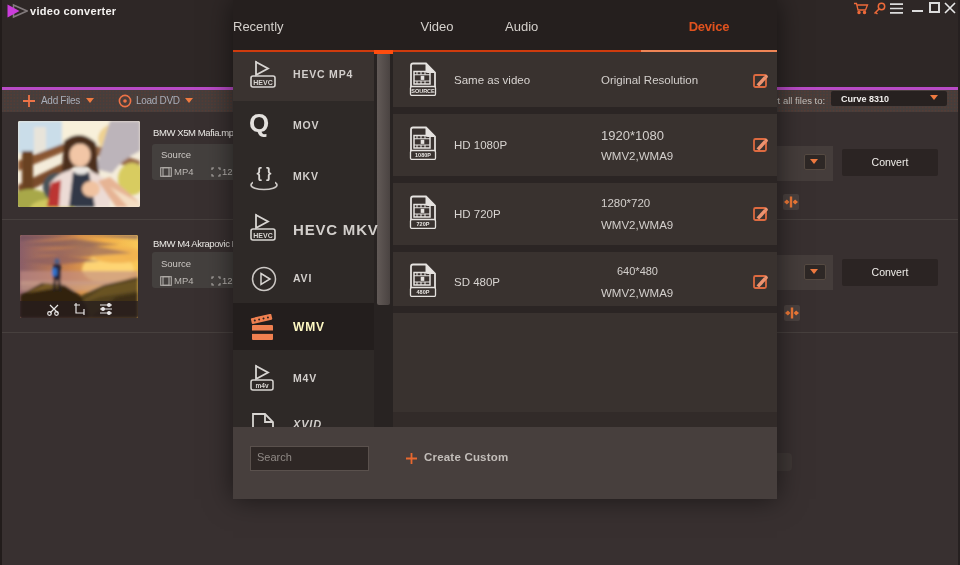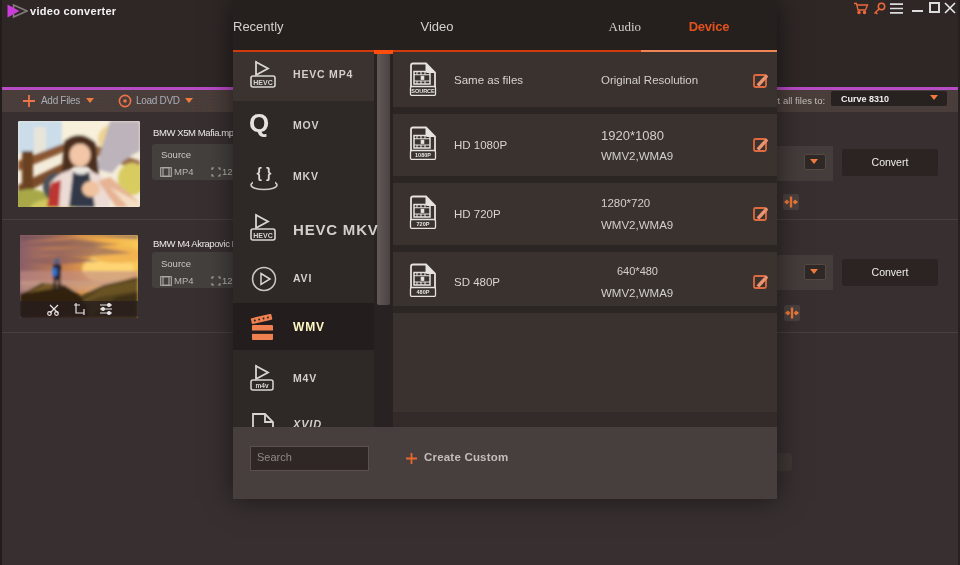"Audio" div.abs { font-family: Liberation Serif, serif -> none; text-align: right -> left }
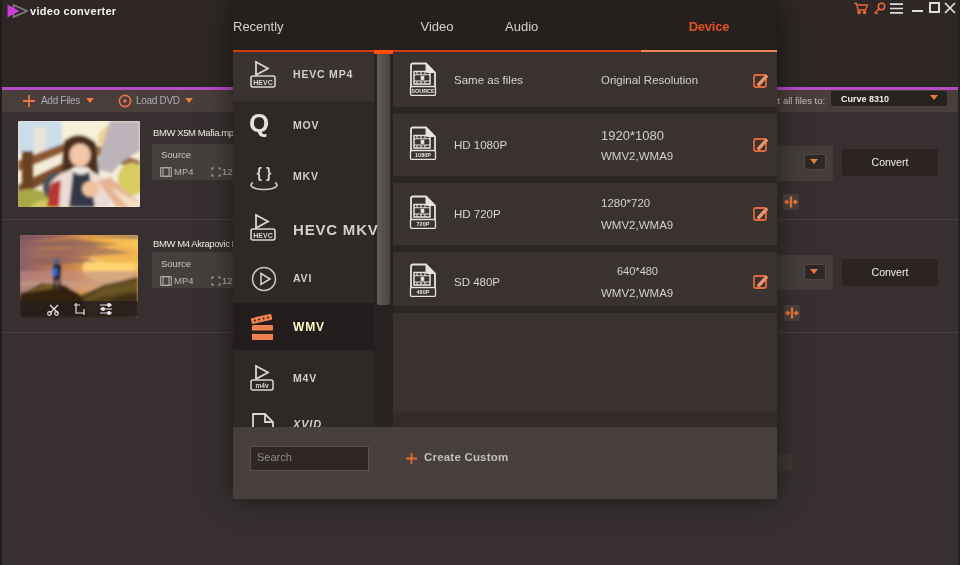"Same as files" div.abs { text: files -> video }
